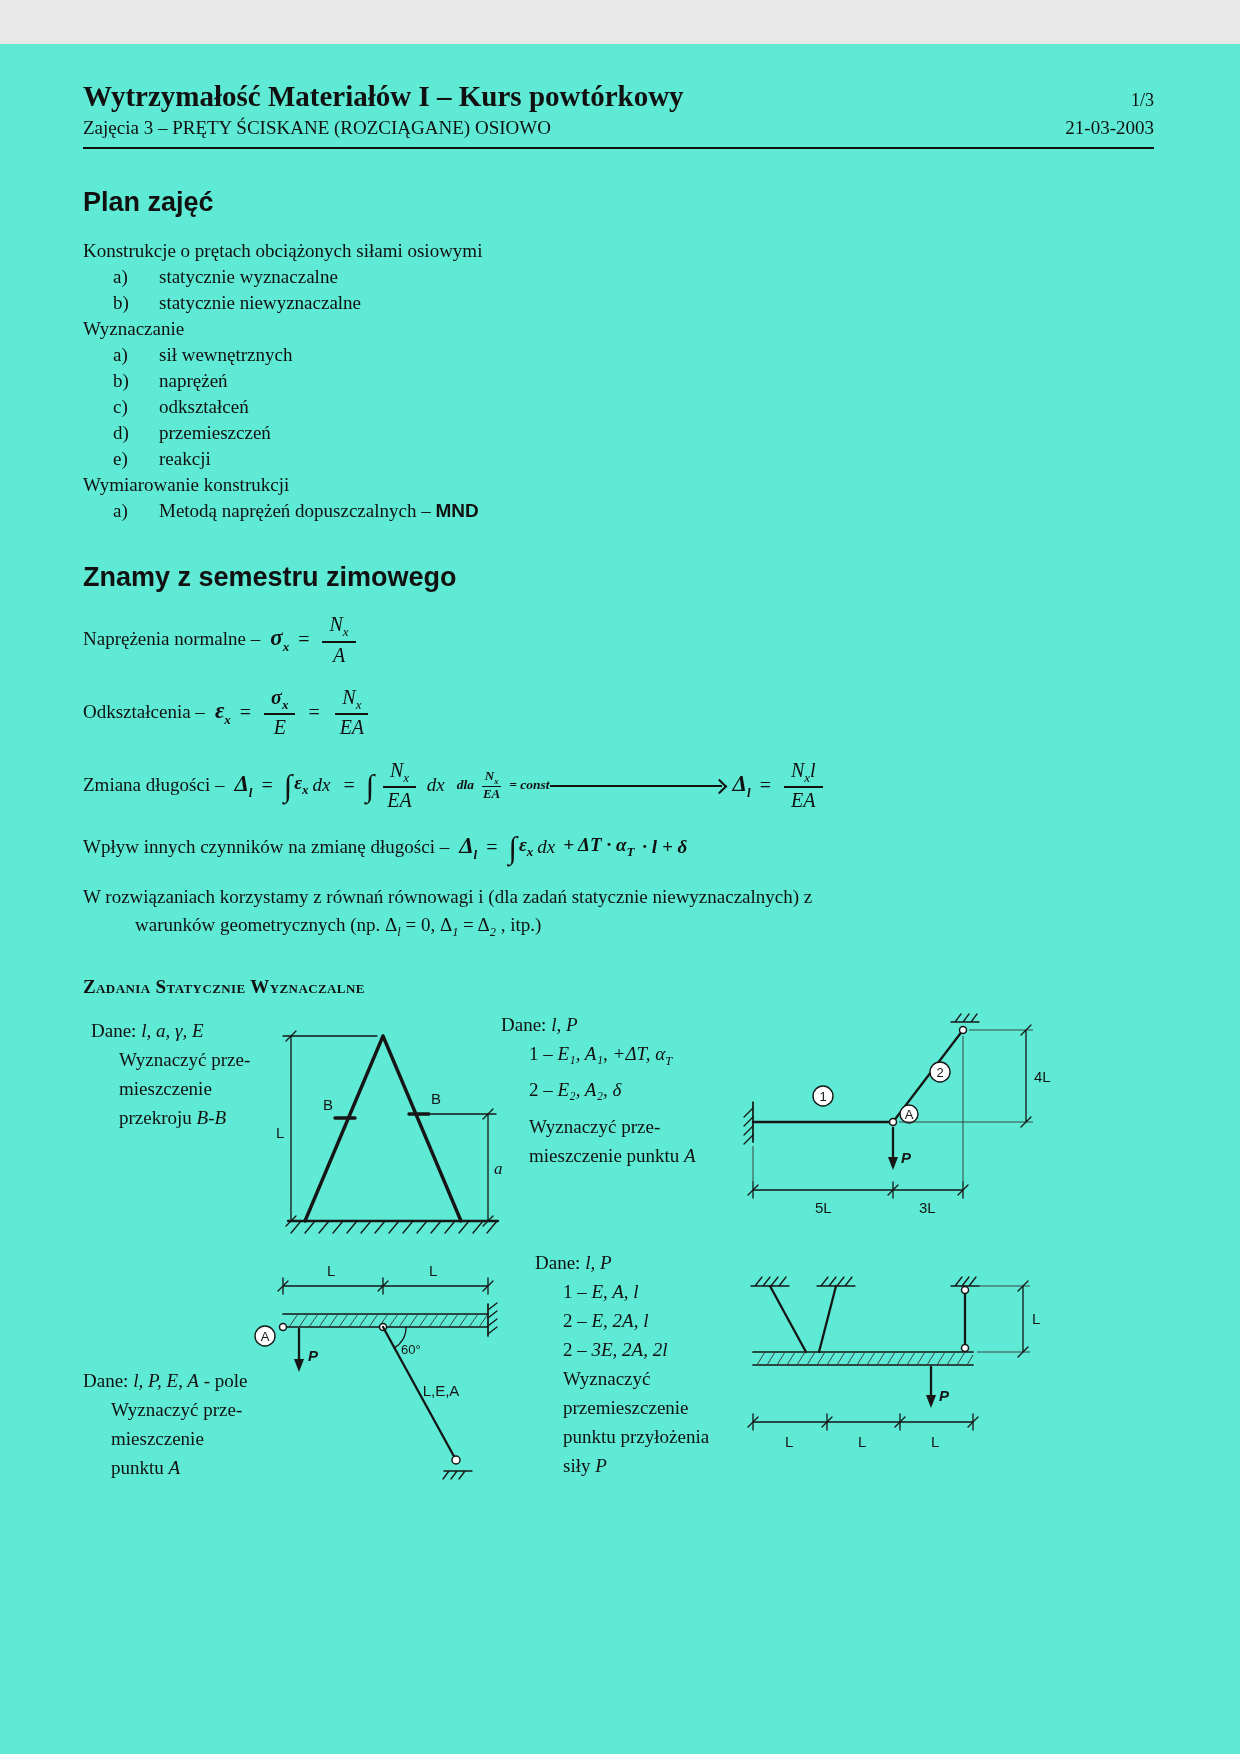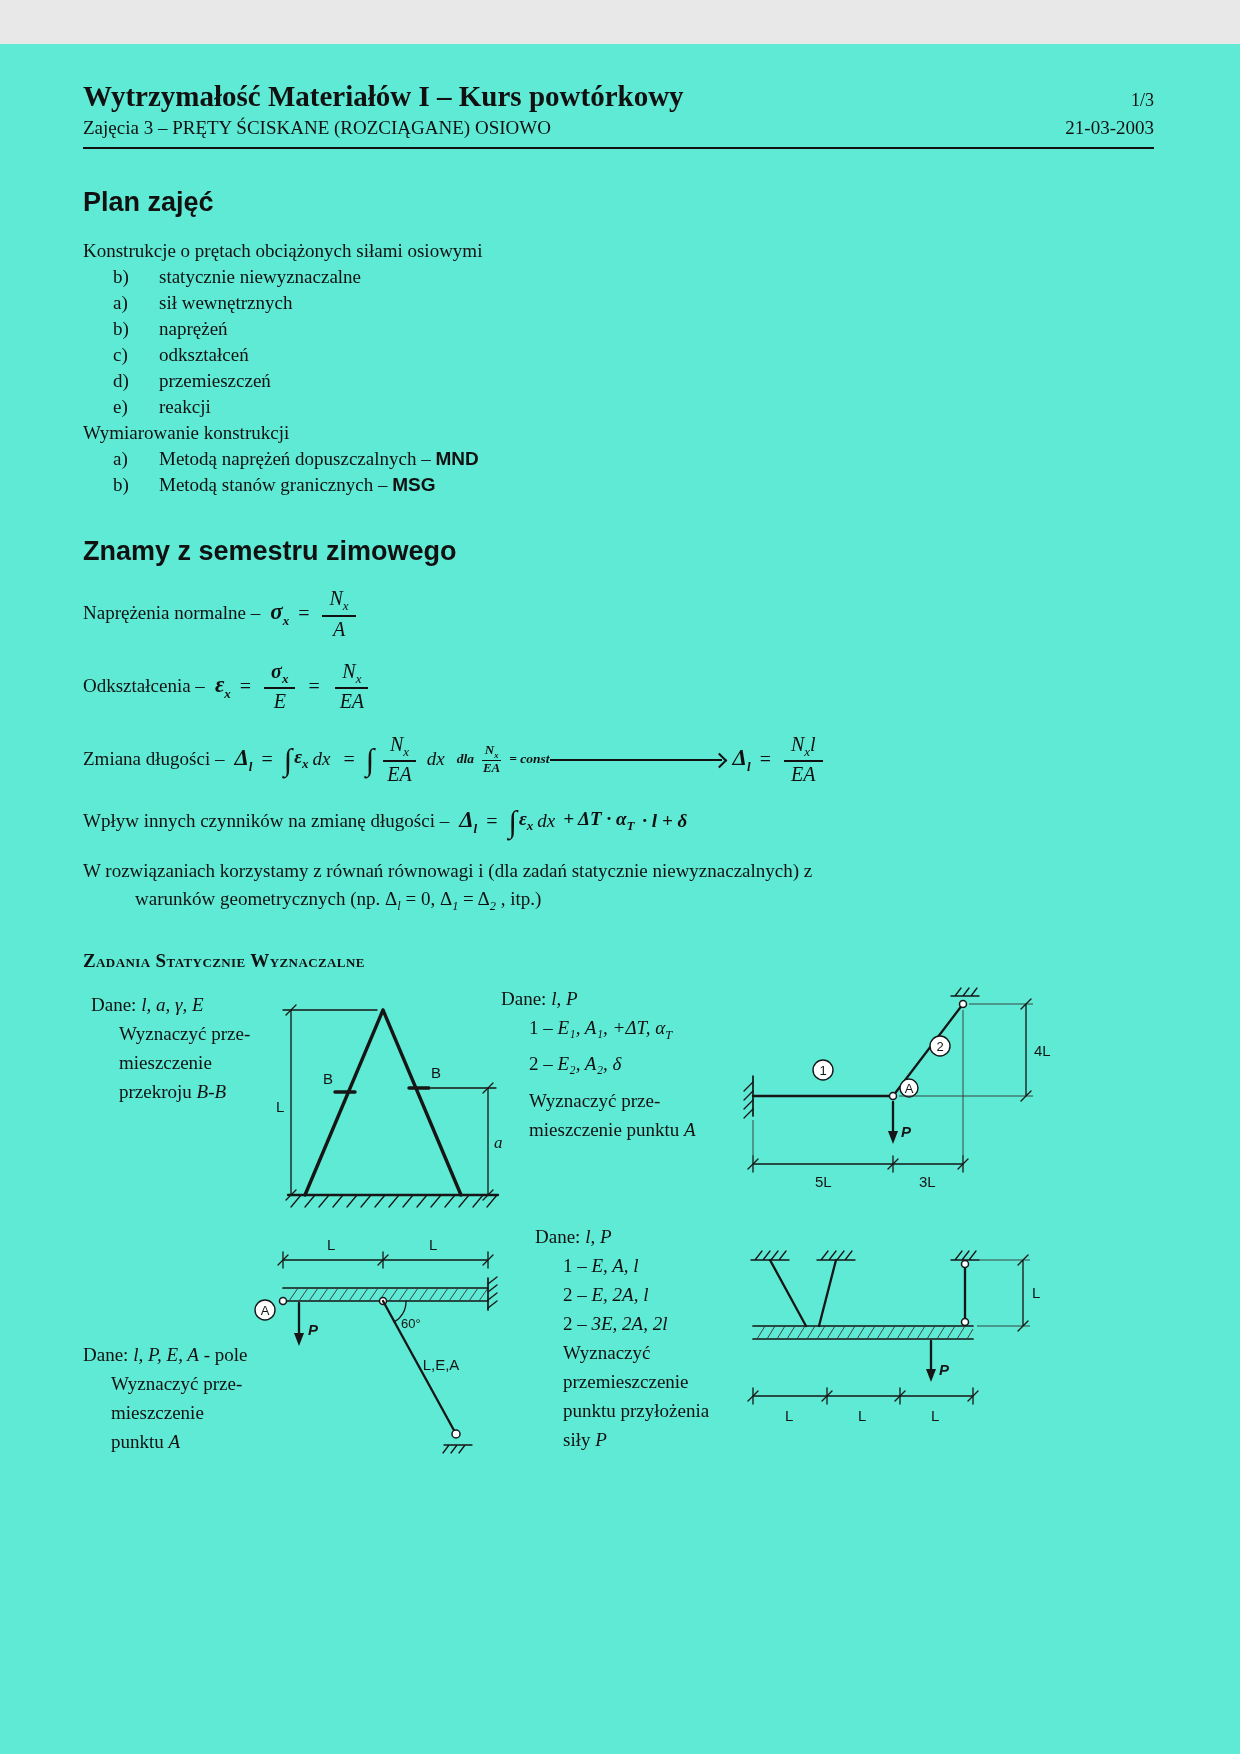"a) statycznie wyznaczalne" div.li { html: none -> <div><span>a)</span><span>statycznie wyznaczalne</span></div> }
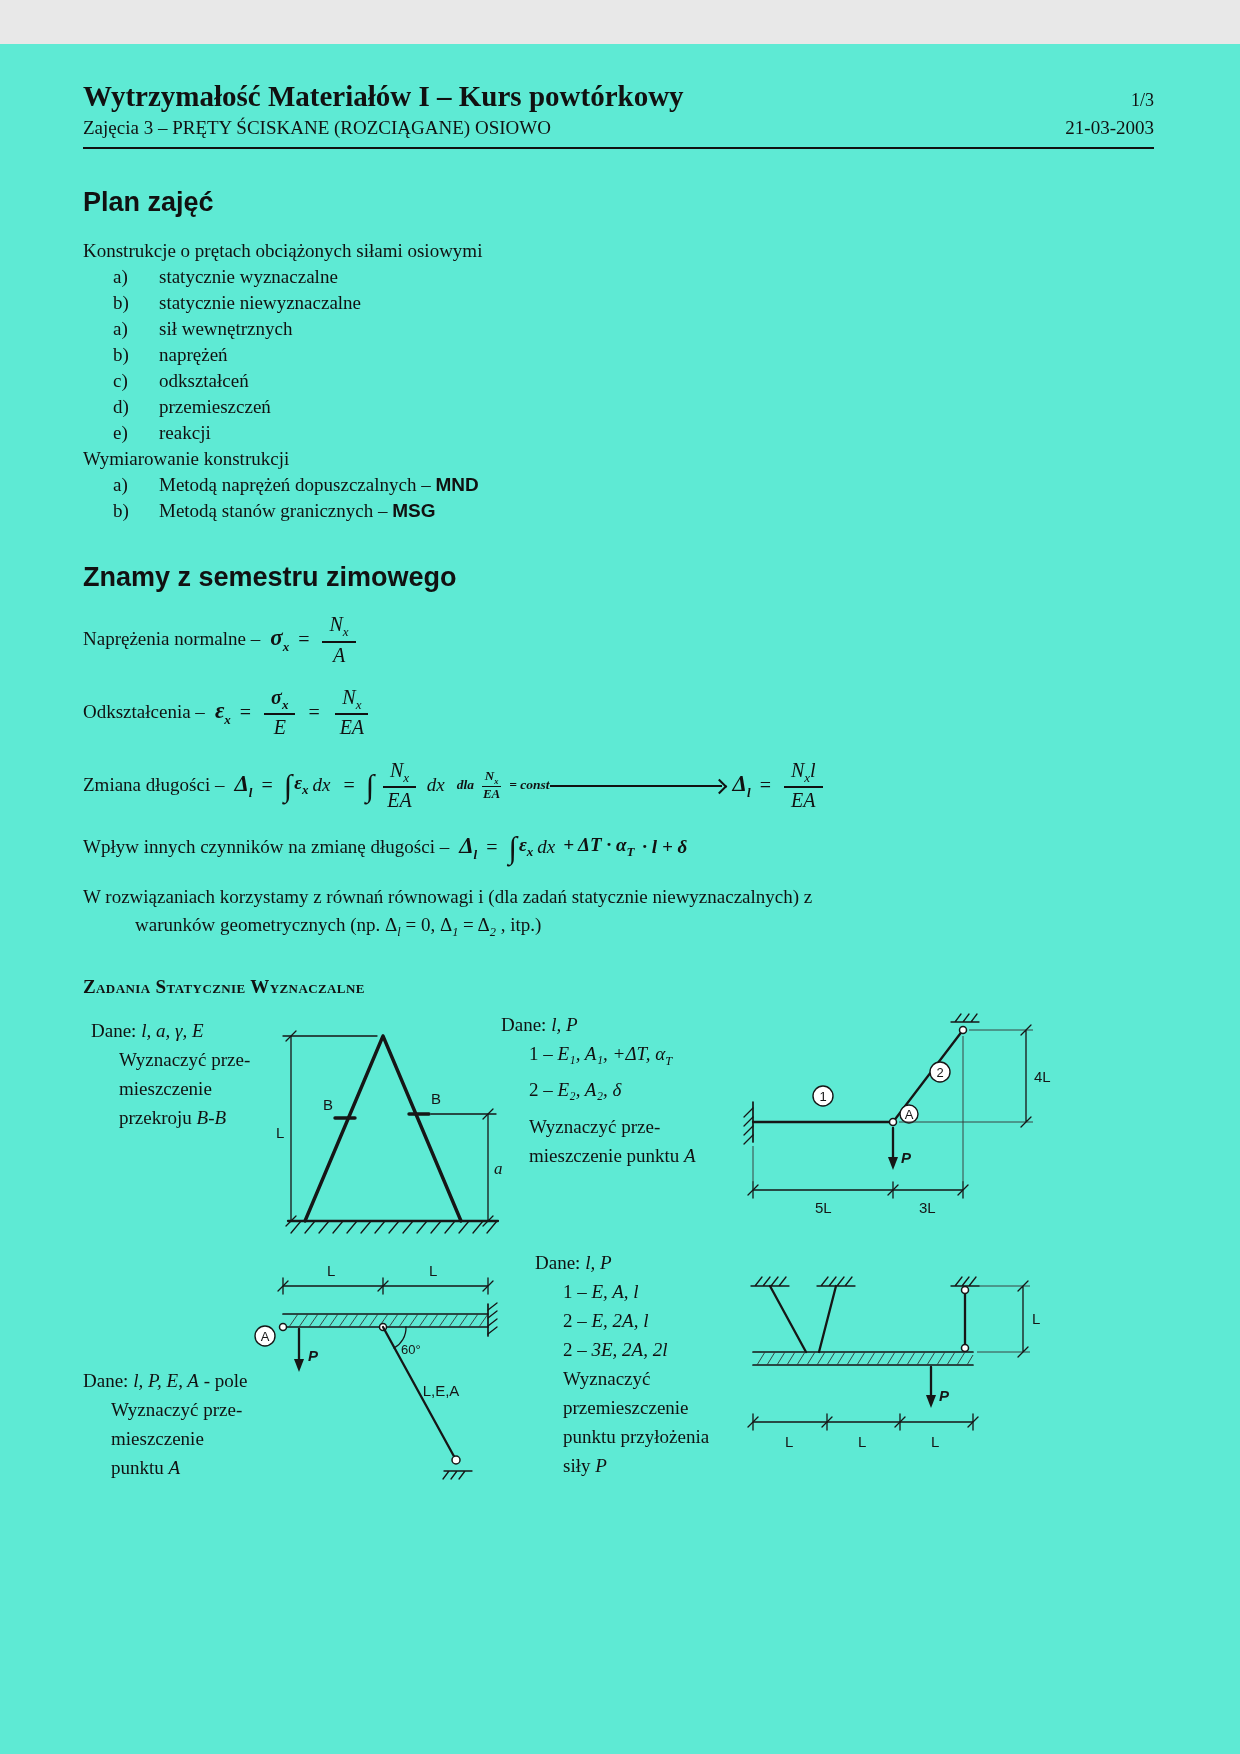"Wyznaczanie" div.group-title { html: none -> <div>Wyznaczanie</div> }
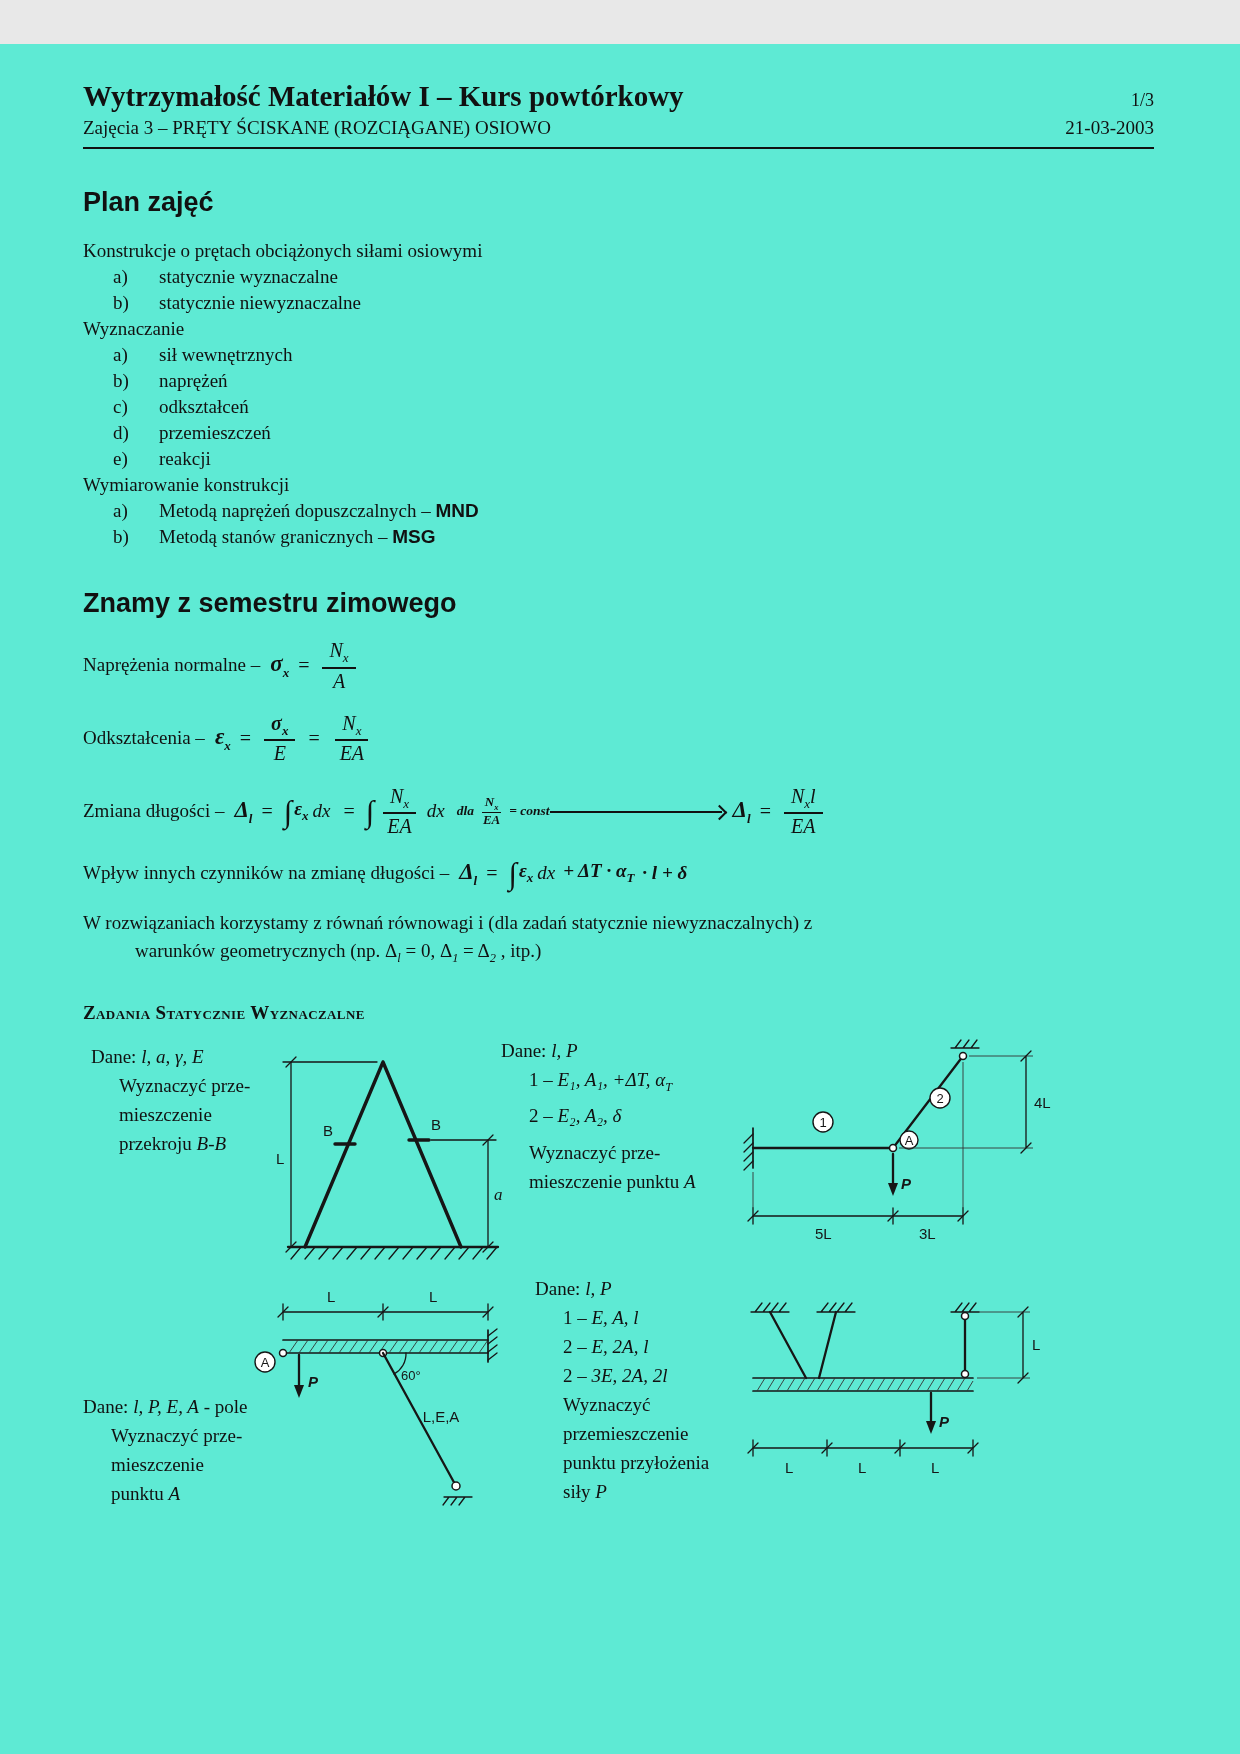"b) Metodą stanów granicznych –" div.li { html: <div><span>b)</span><span>Metodą stanów granicznych – </span><span>MSG</span></div> -> none }
